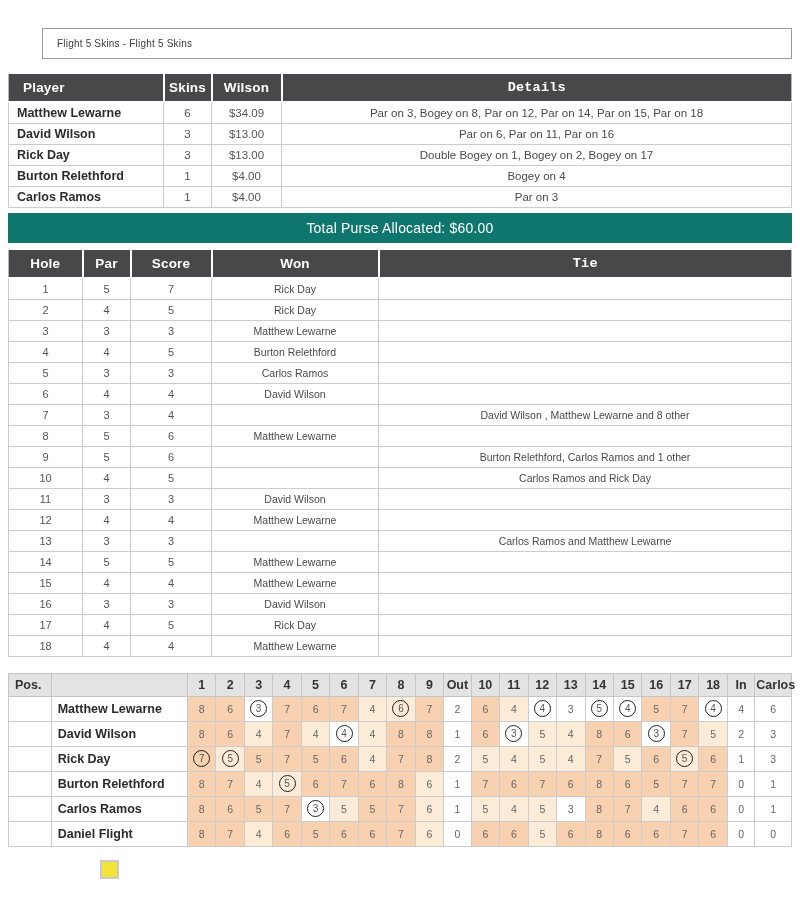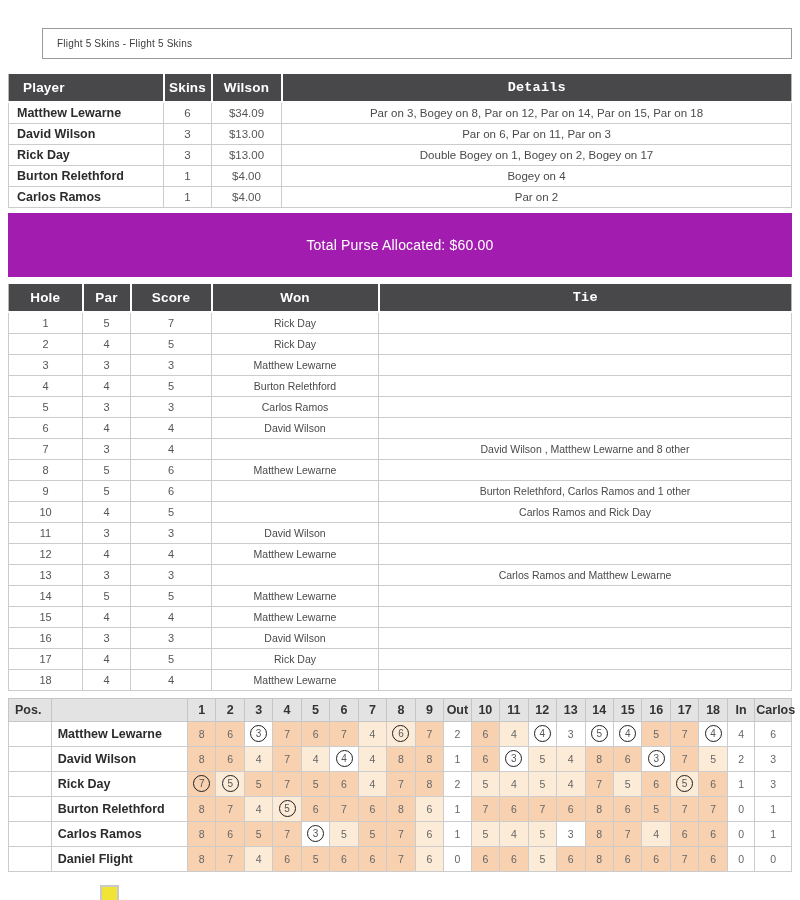"Par on 6, Par on" td.details-cell { text: 3 -> 16 }
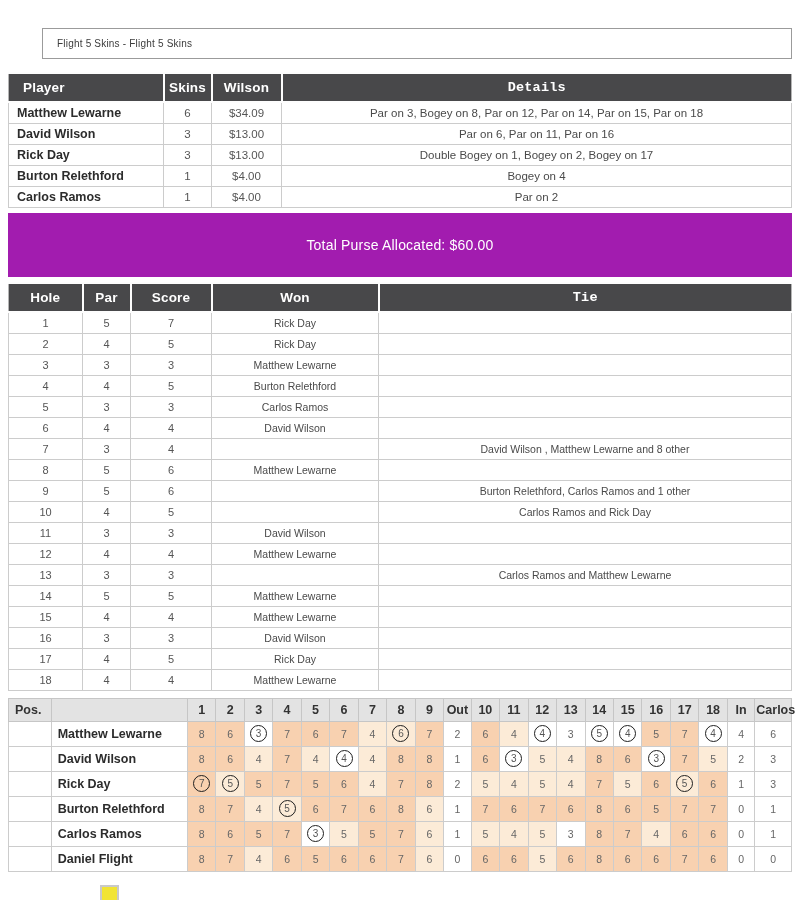"Par on 2" td.details-cell { text: 2 -> 3 }
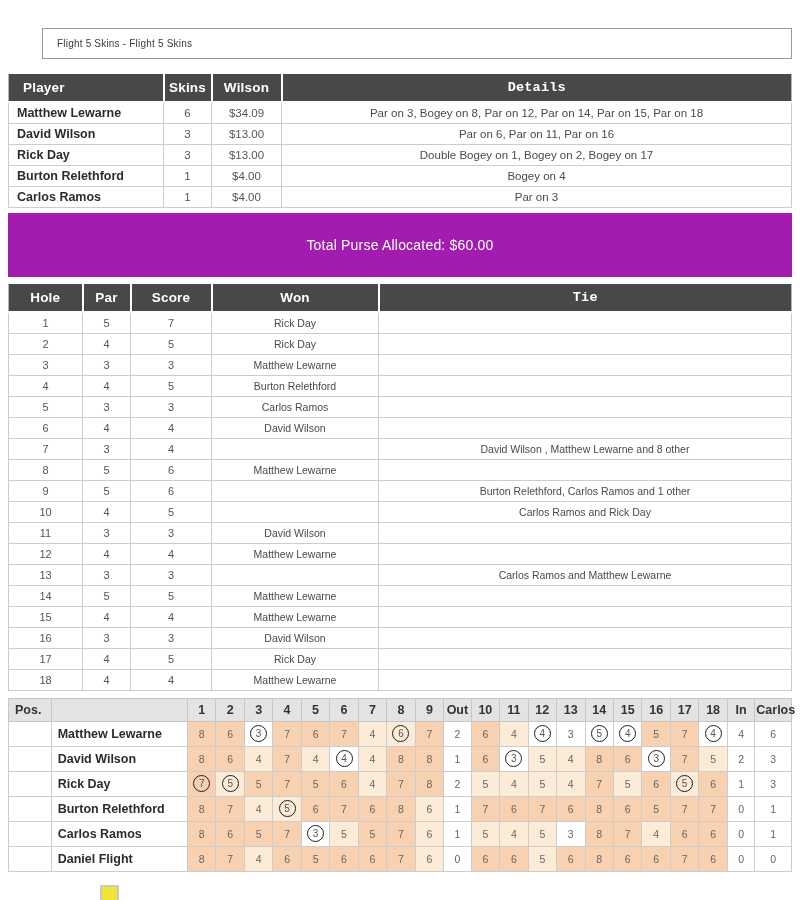"Total Purse Allocated: $60.00" .purse-bar { background: #a21caf -> #0f766e; padding: 24px 0 -> 7px 0 }
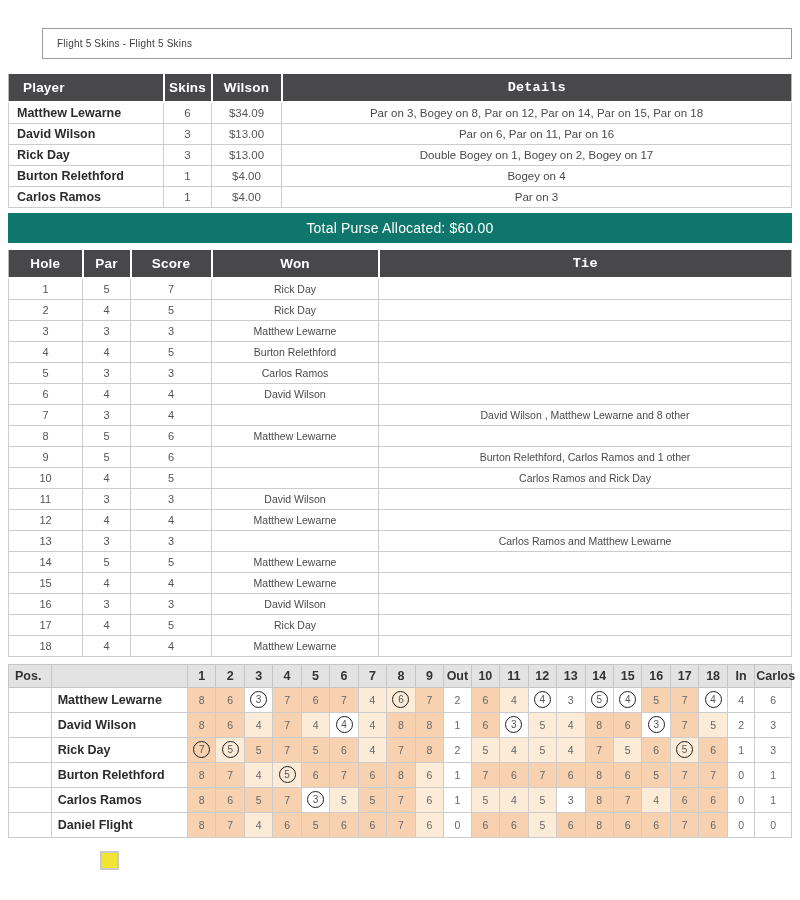"Pos." #scorecard { margin-top: 7px -> 16px }
